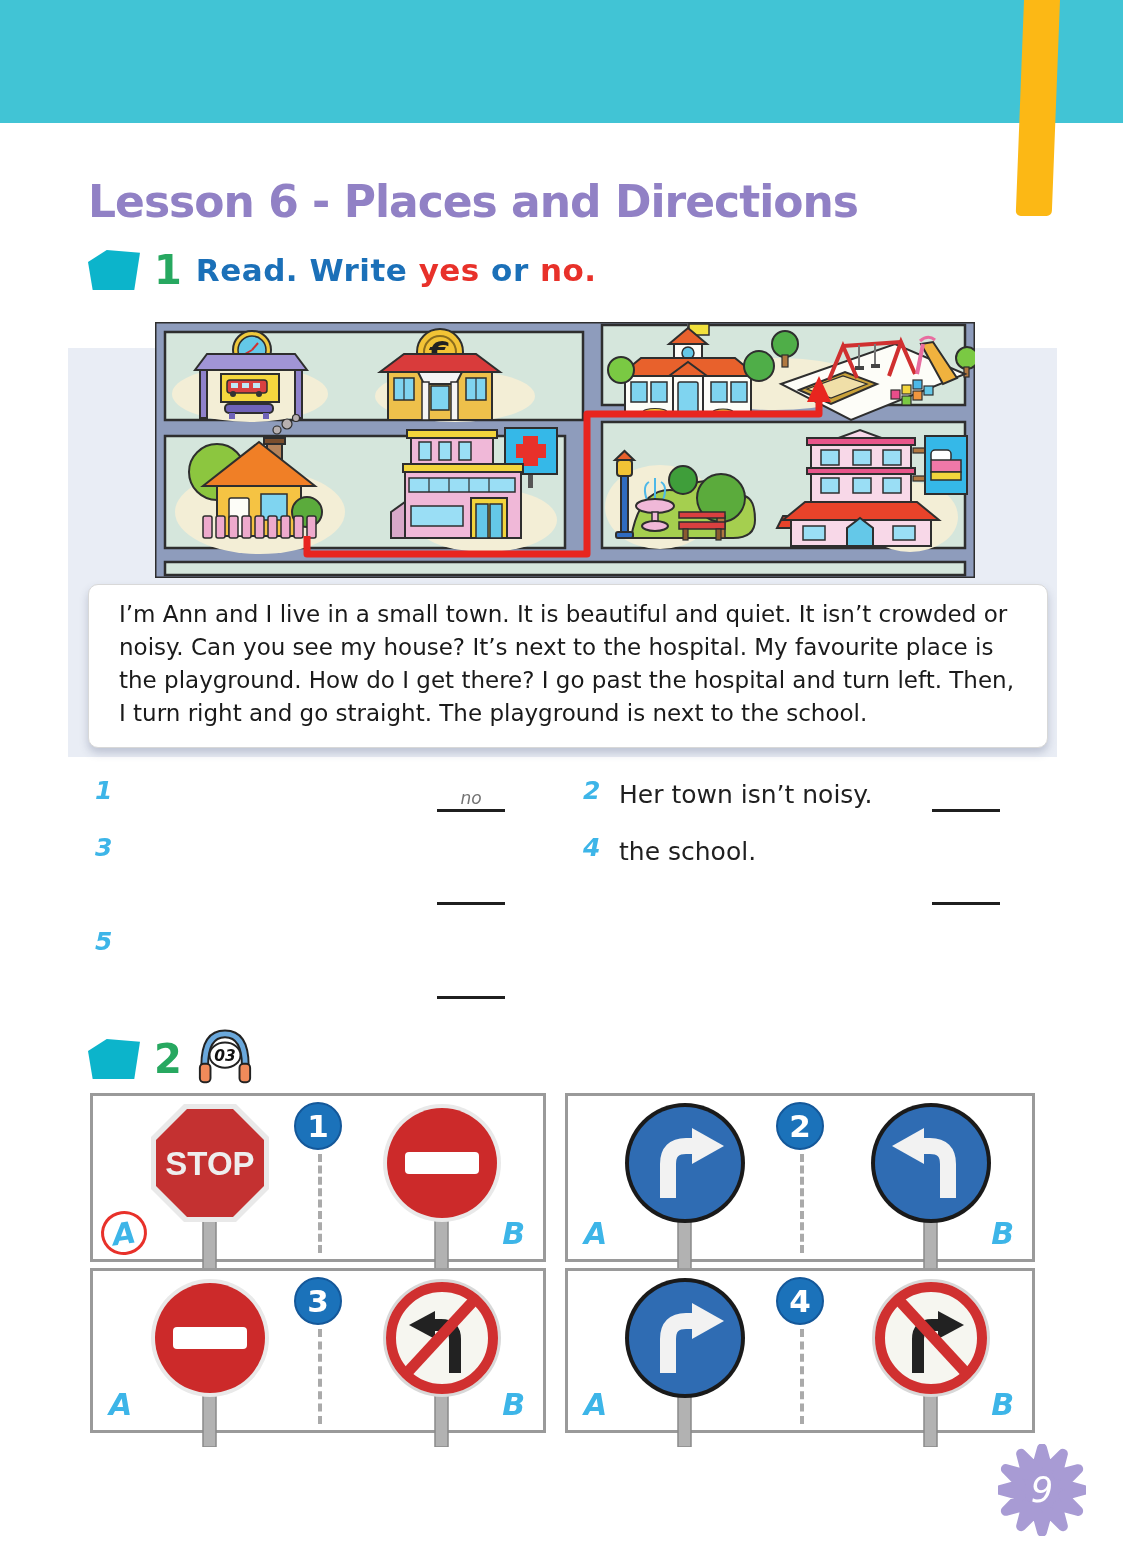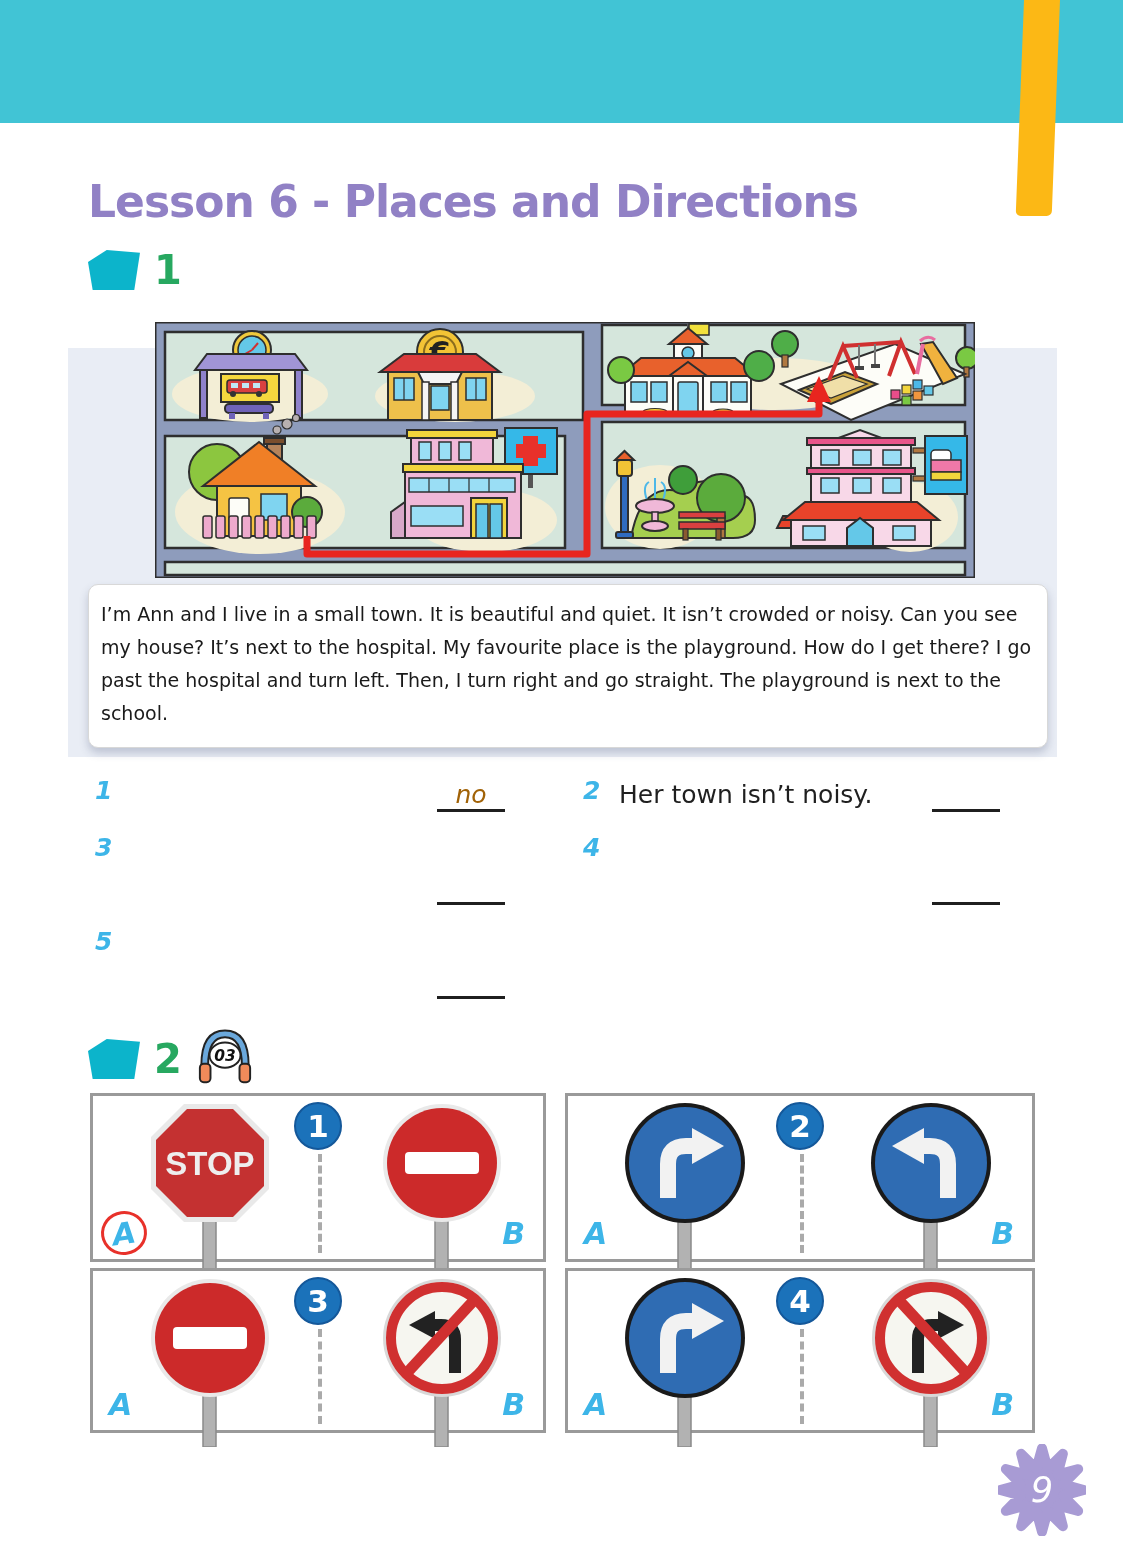"Read. Write yes or no." span.ex-instr { html: none -> <span><span>Read. Write </span><span>yes</span><span> or </span><span>no.</span></span> }
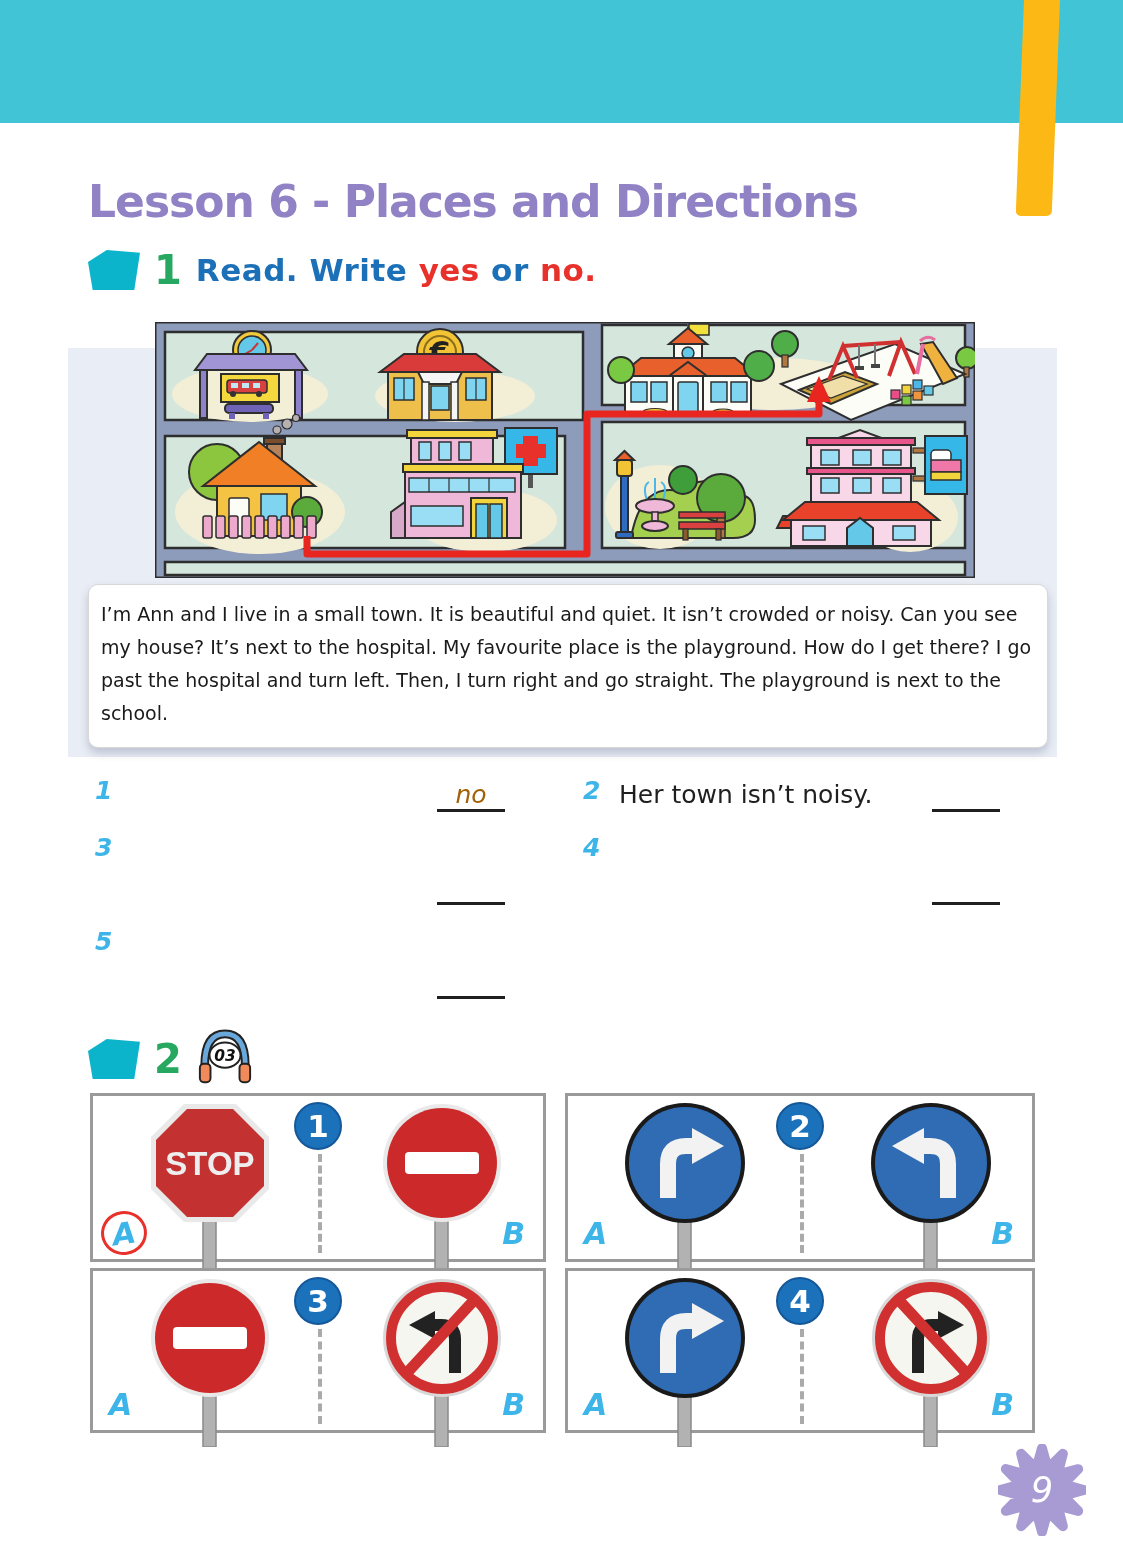"I’m Ann and I live" .passage-box { font-size: 19px -> 23px; padding: 13px 12px -> 13px 30px }
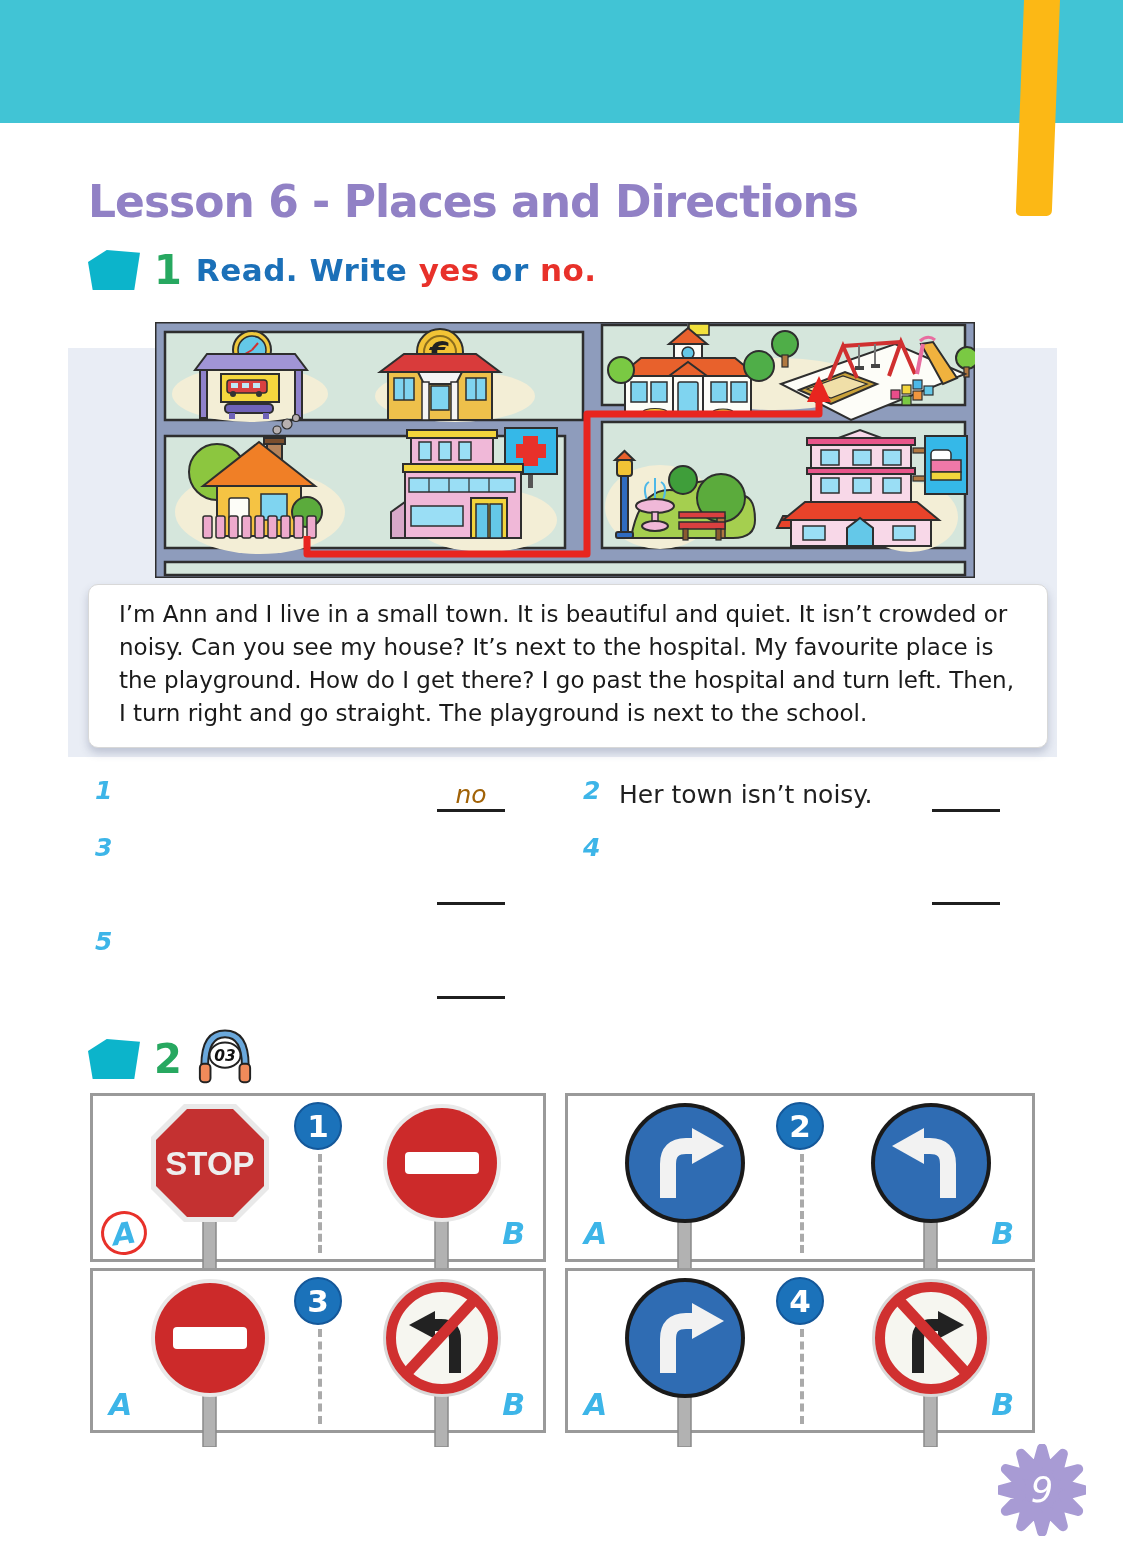"no" .q-answer { color: #a16207 -> #737373; font-size: 25px -> 17px }
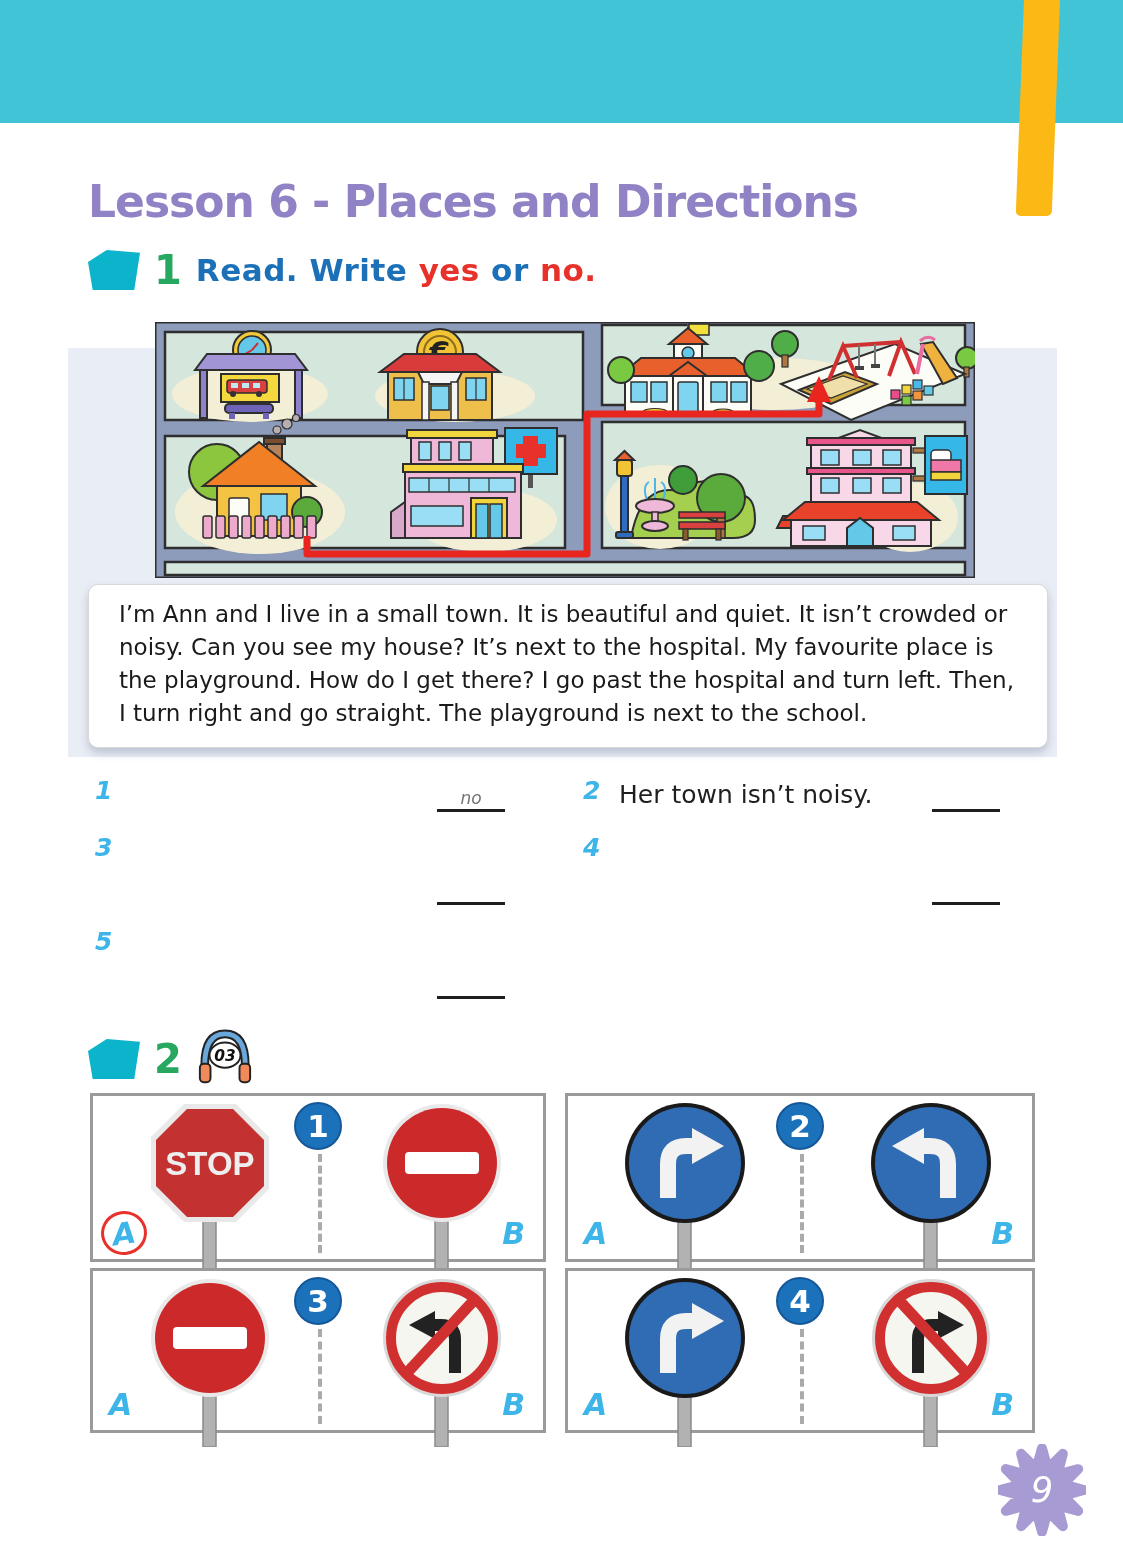"the school." span.q-line { html: none -> <span>the school.</span> }
